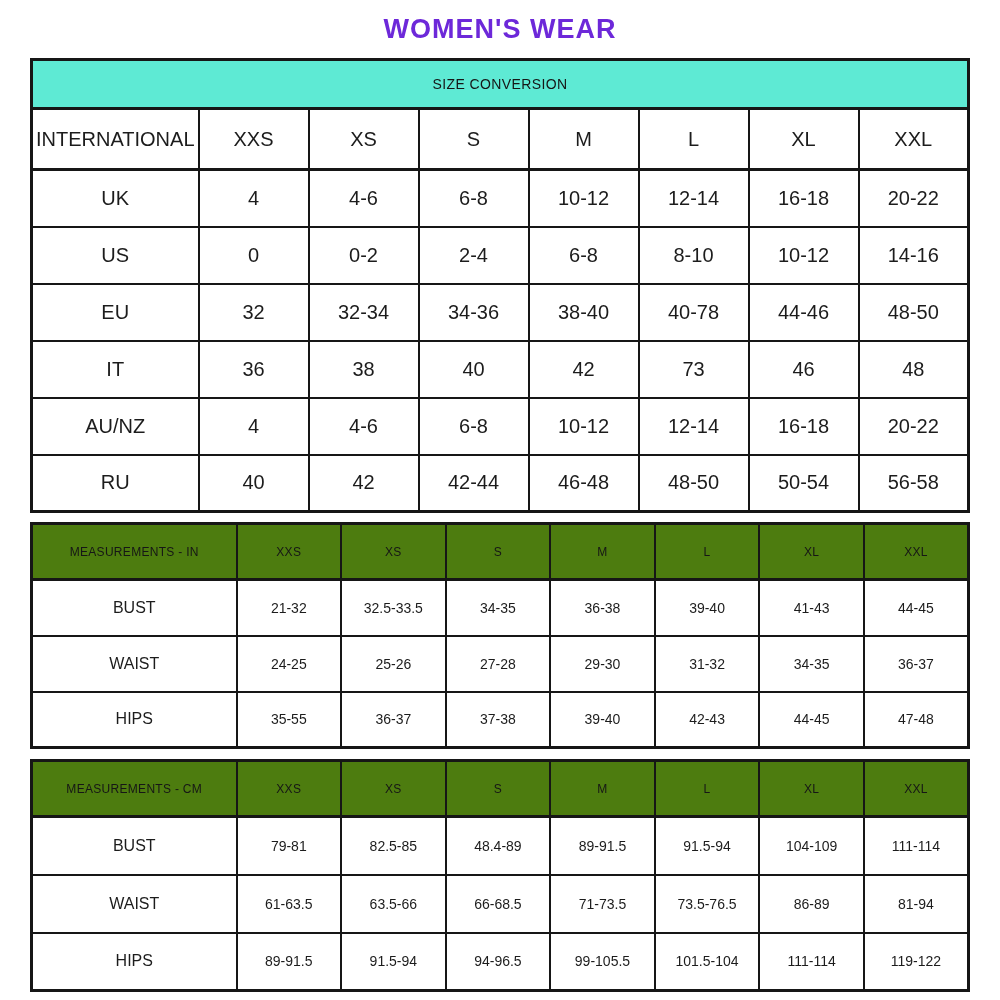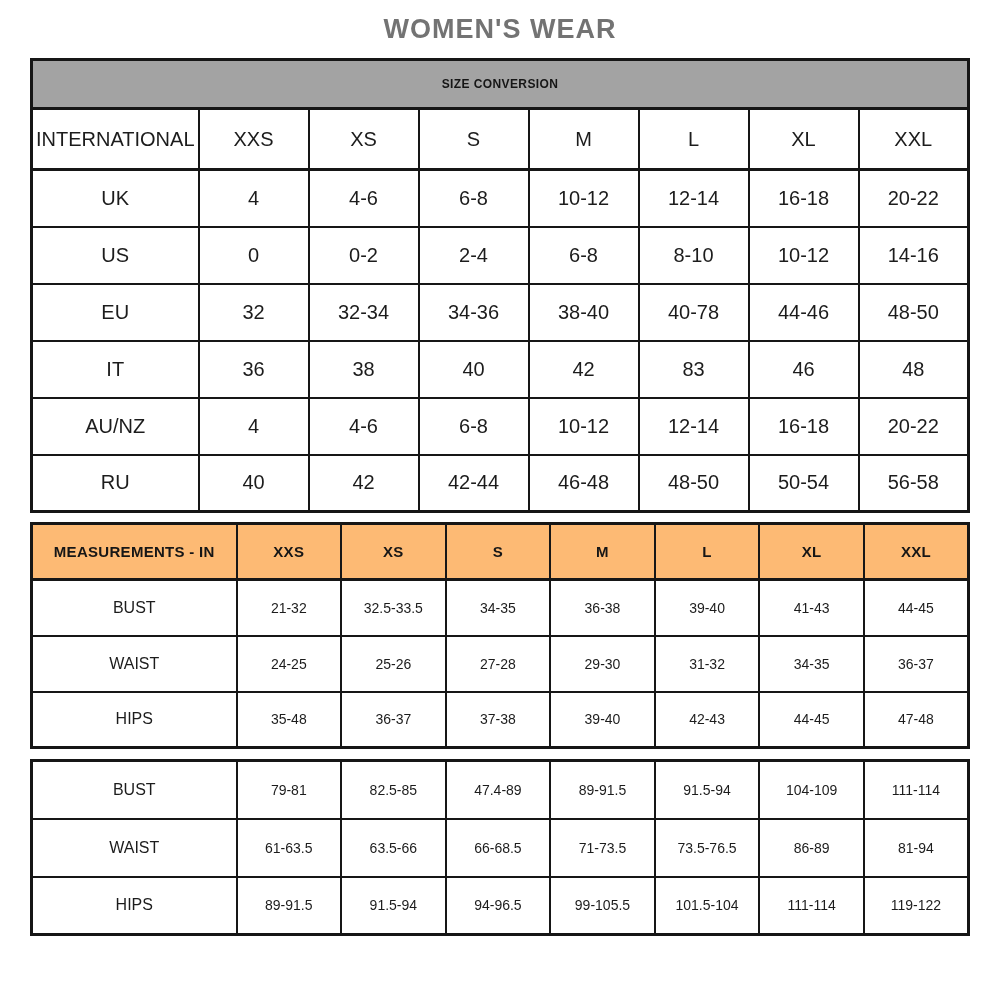"WOMEN'S WEAR" .page-title { color: #737373 -> #6d28d9 }
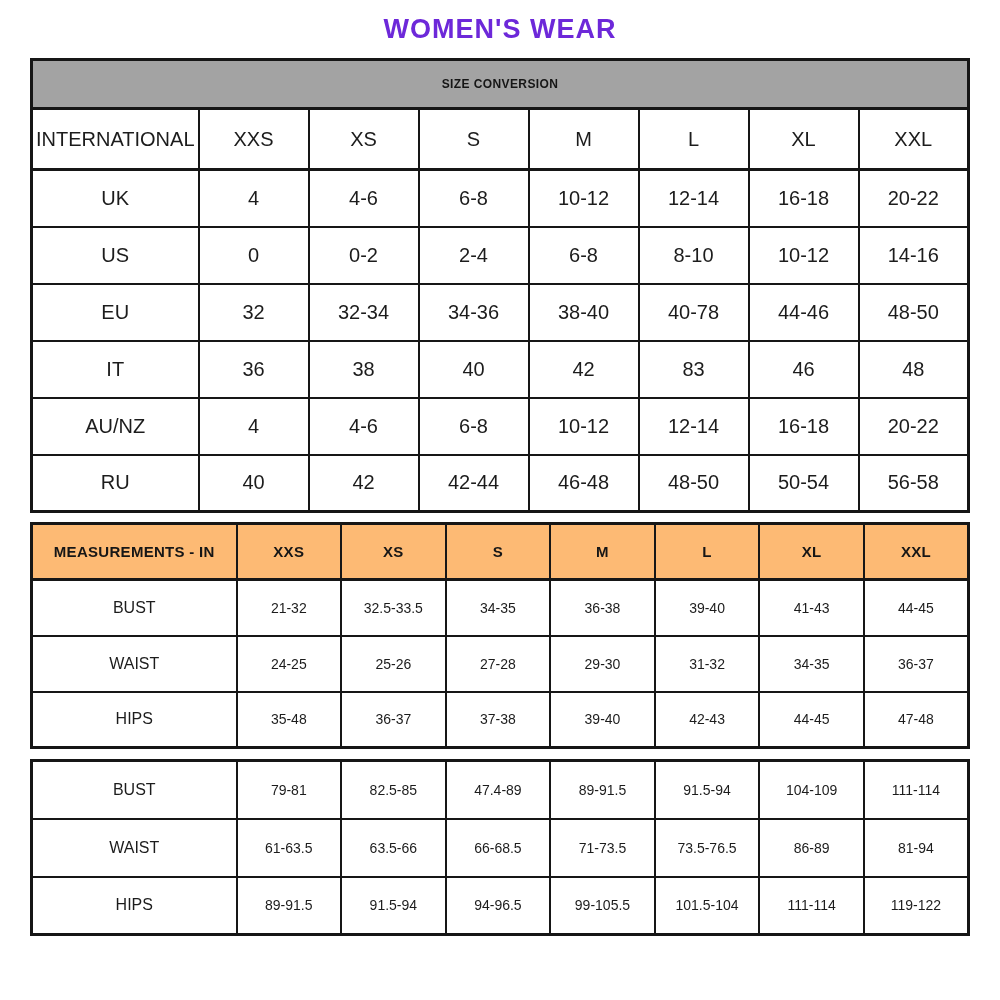"SIZE CONVERSION" .t1 .band td { background: #a3a3a3 -> #5eead4; font-size: 12px -> 14px; font-weight: bold -> normal }
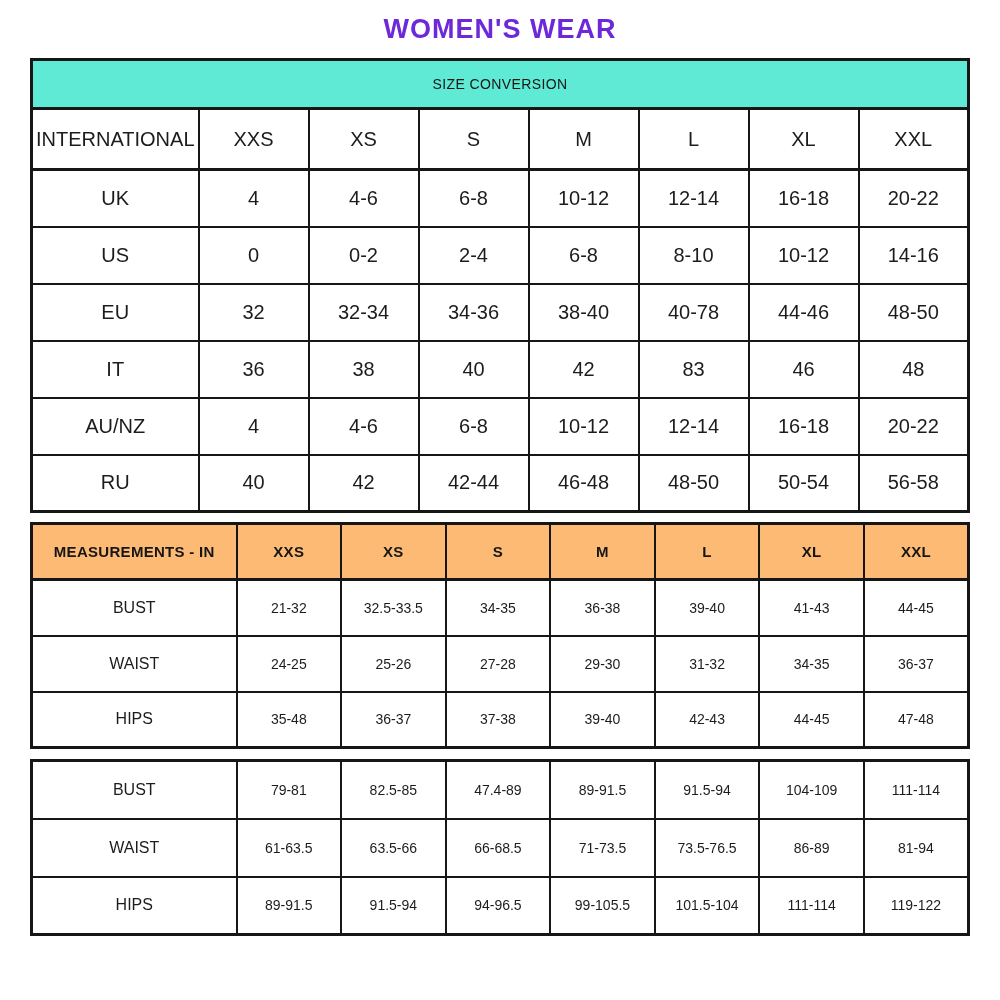"83" td { text: 83 -> 73 }
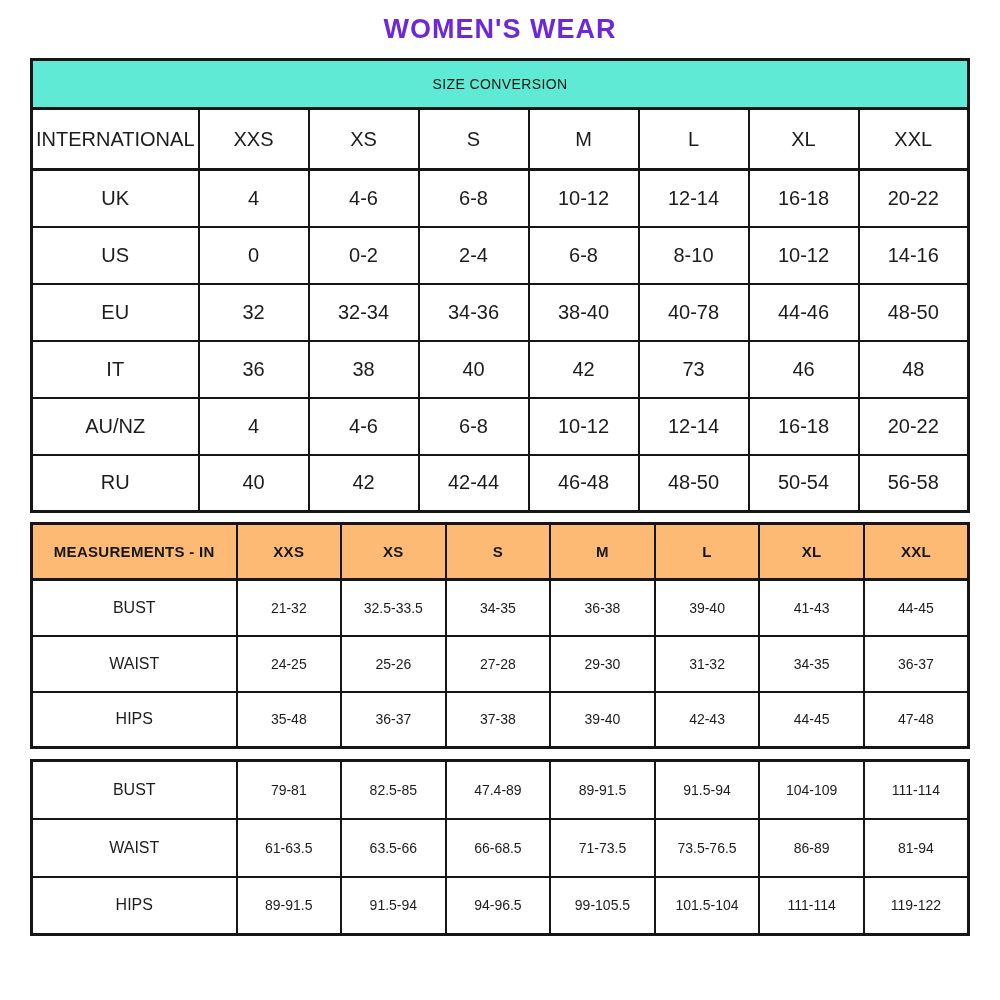"MEASUREMENTS - IN" .tm .hdr td { background: #fdba74 -> #4d7c0f; font-size: 15px -> 12px; font-weight: bold -> normal }
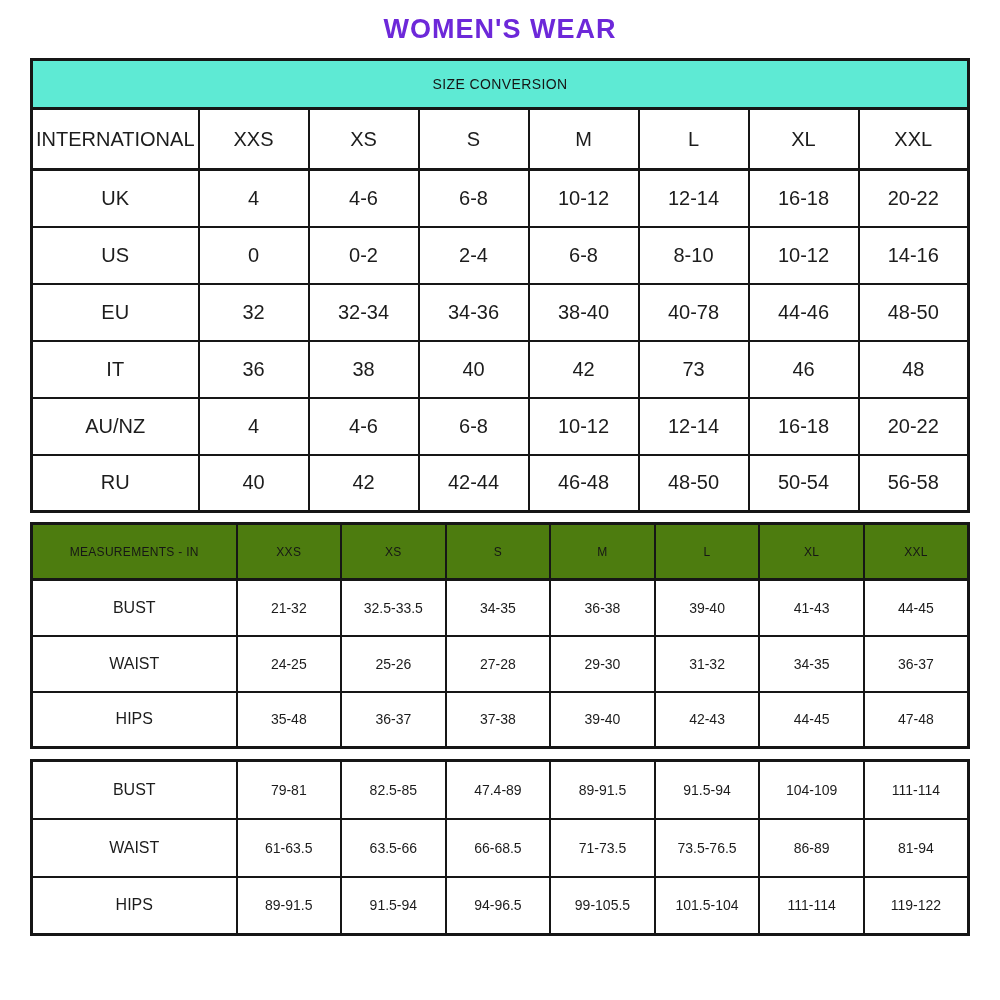"35-48" td { text: 35-48 -> 35-55 }
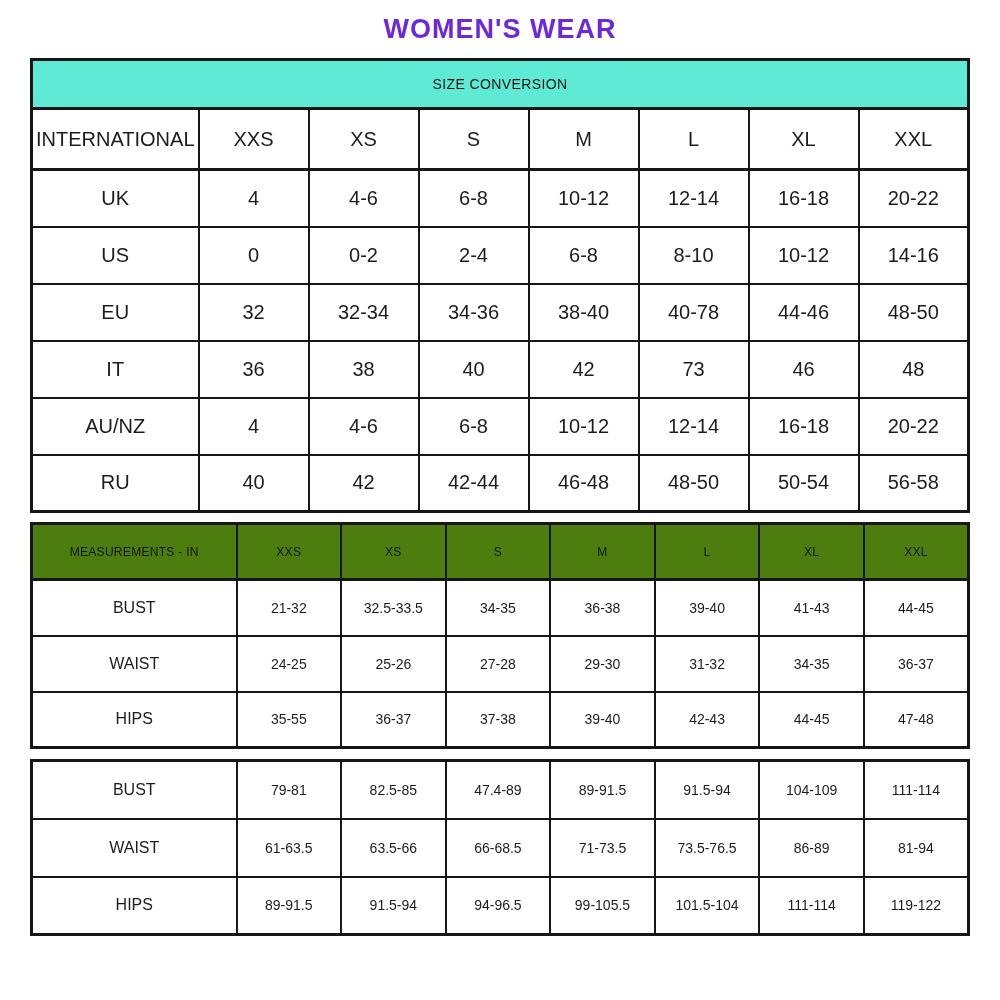"MEASUREMENTS - CM" tr.hdr { html: none -> <tr> <td>MEASUREMENTS - CM</td> <td>XXS</td> <td>XS</td> <td>S</td> <td>M</td> <td>L</td> <td>XL</td> <td>XXL</td> </tr> }
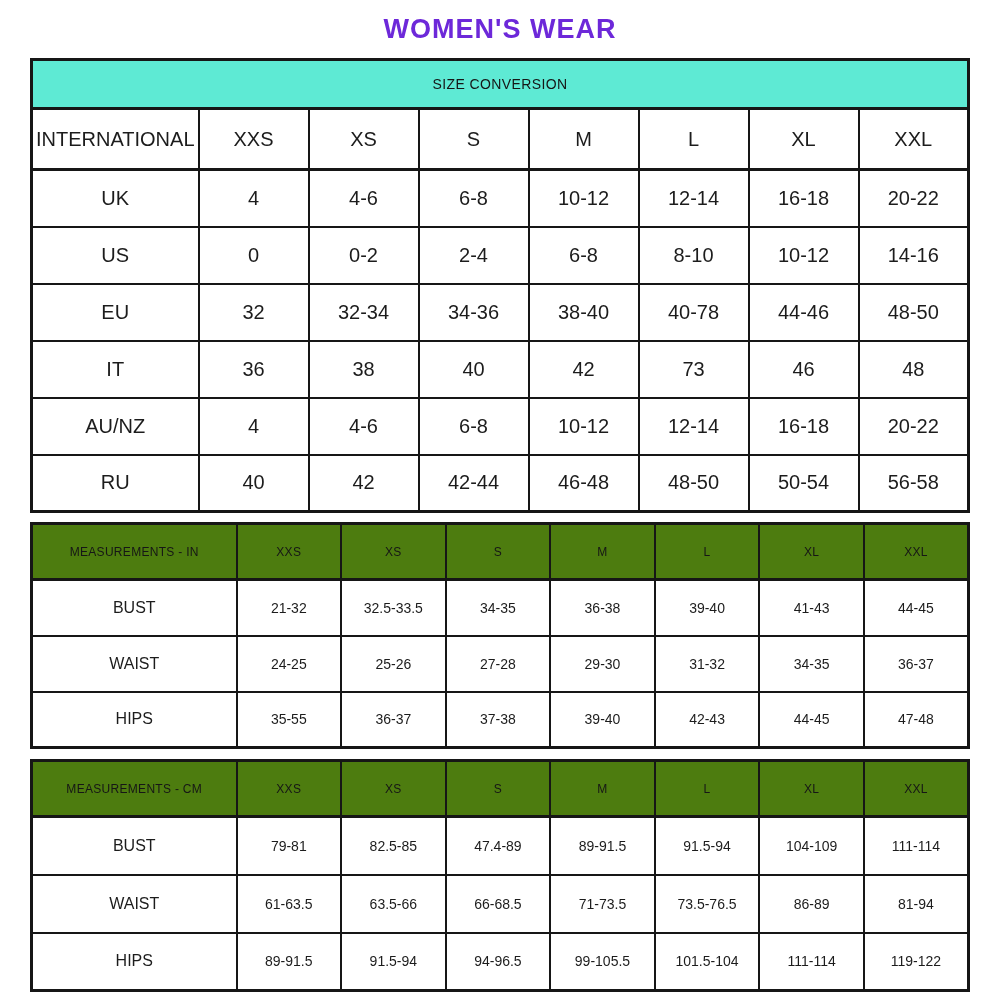"47.4-89" td { text: 47.4-89 -> 48.4-89 }
